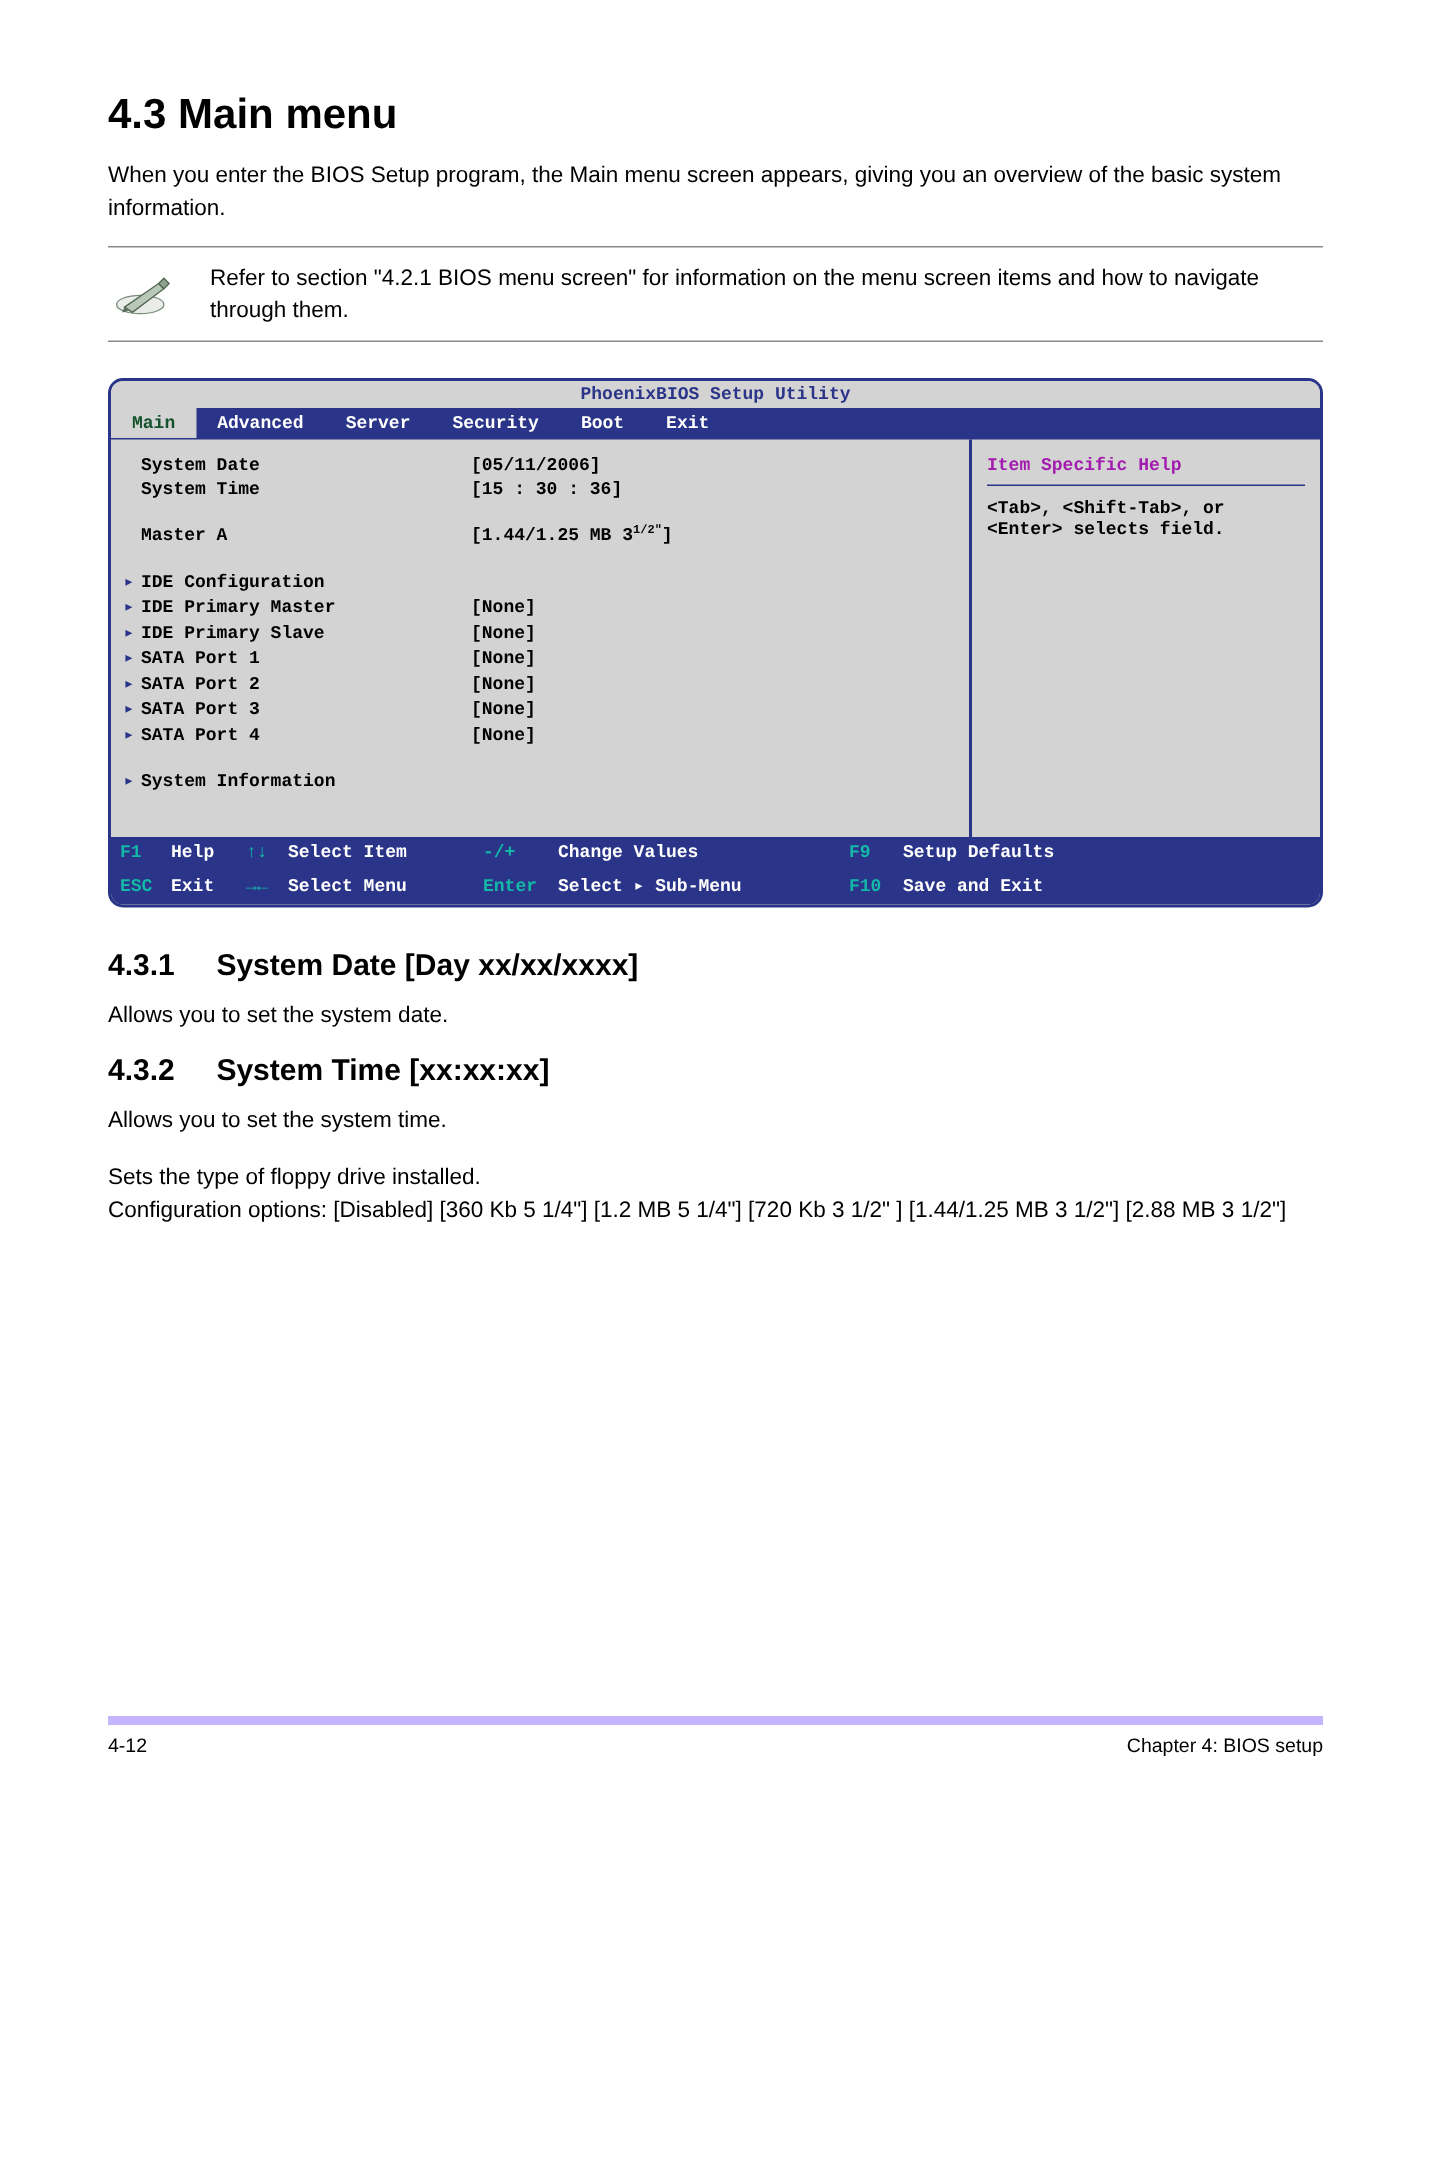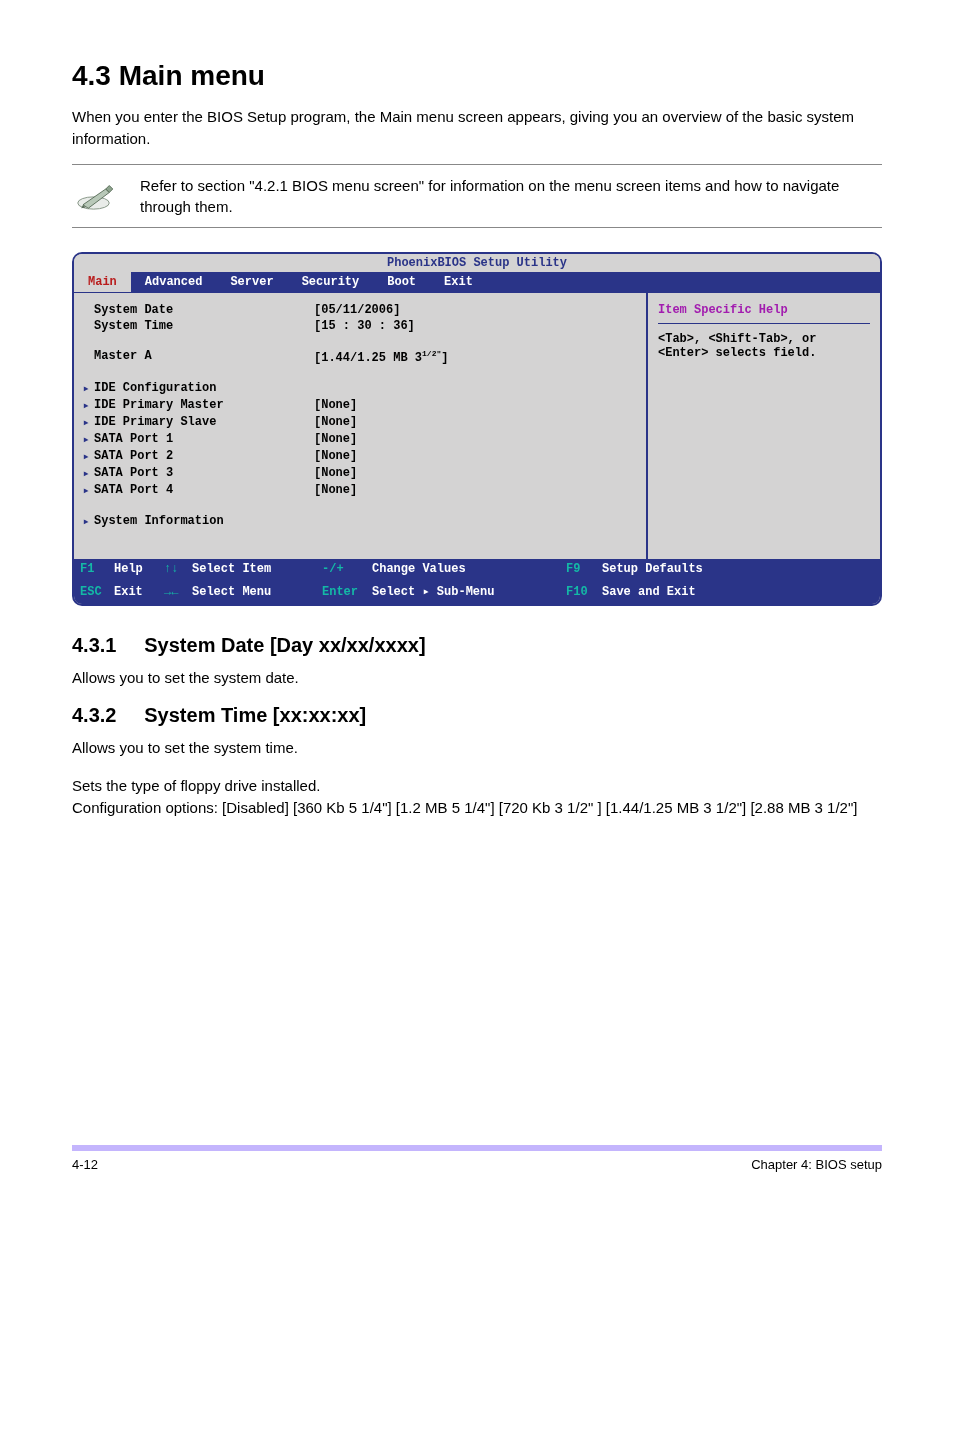"Main" .tab.sel { color: #b91c1c -> #14532d }
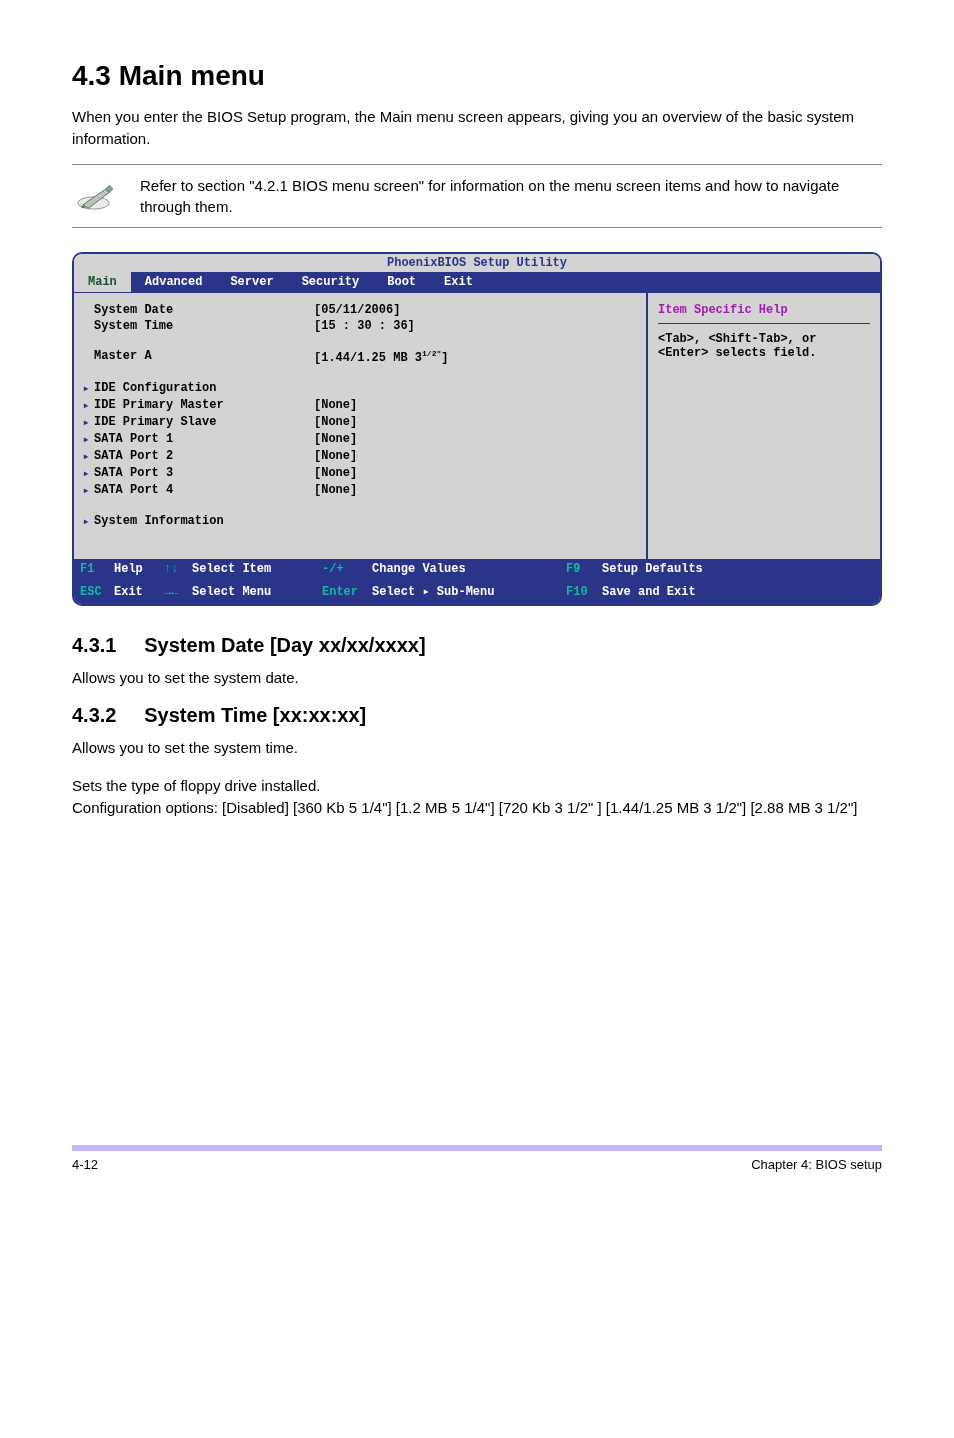"System Date" .row { align-items: flex-start -> flex-end }
